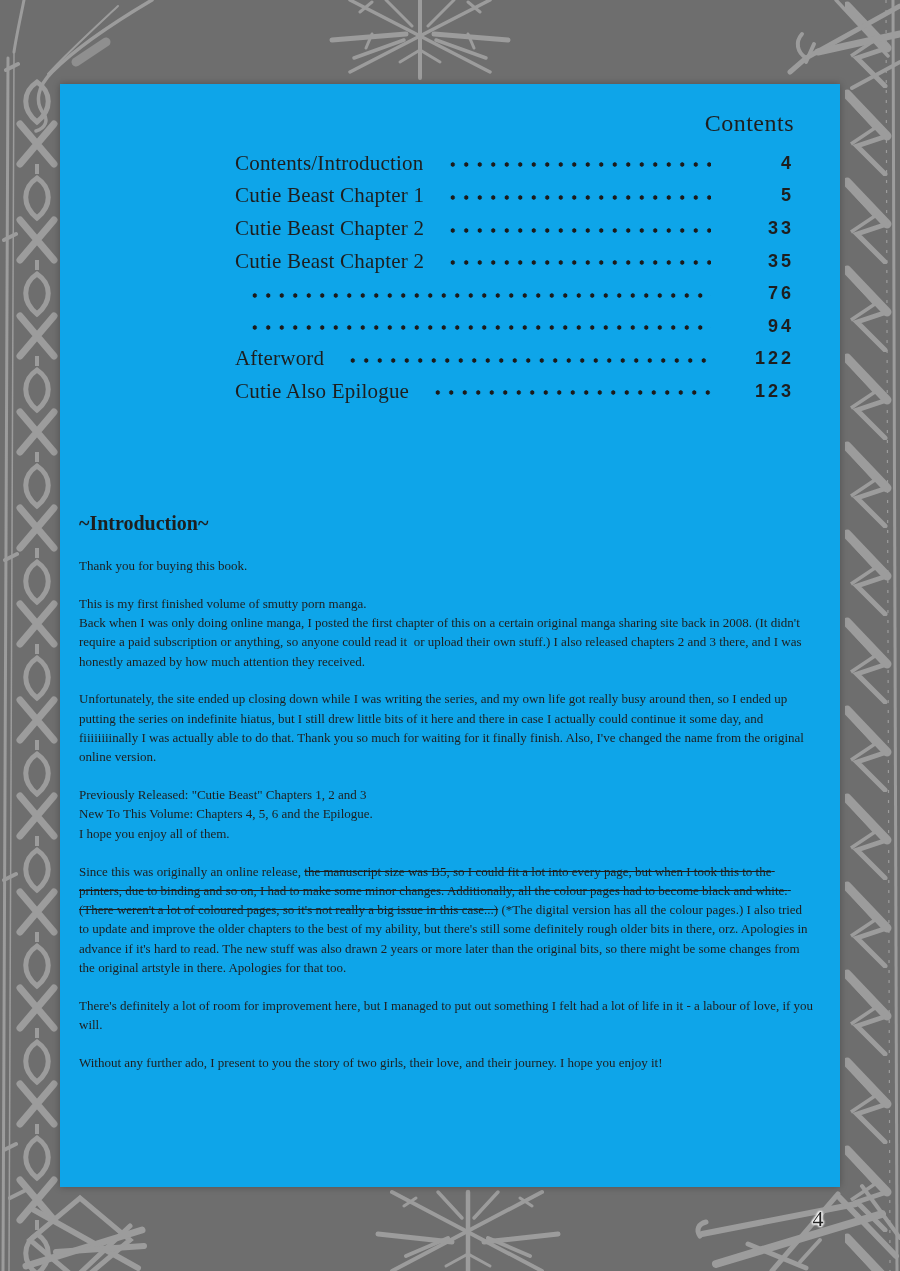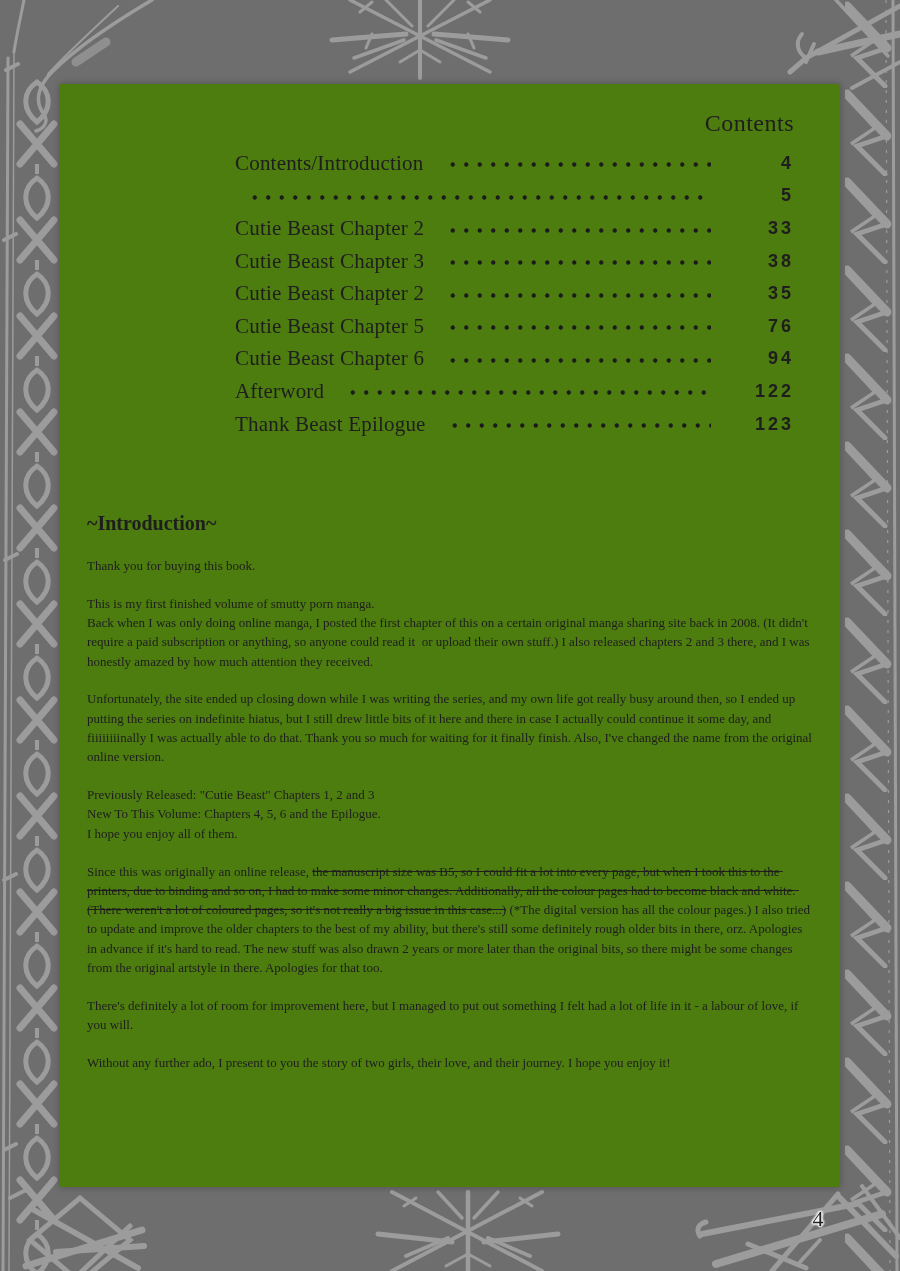"Contents" .paper { background: #4d7c0f -> #0ea5e9 }
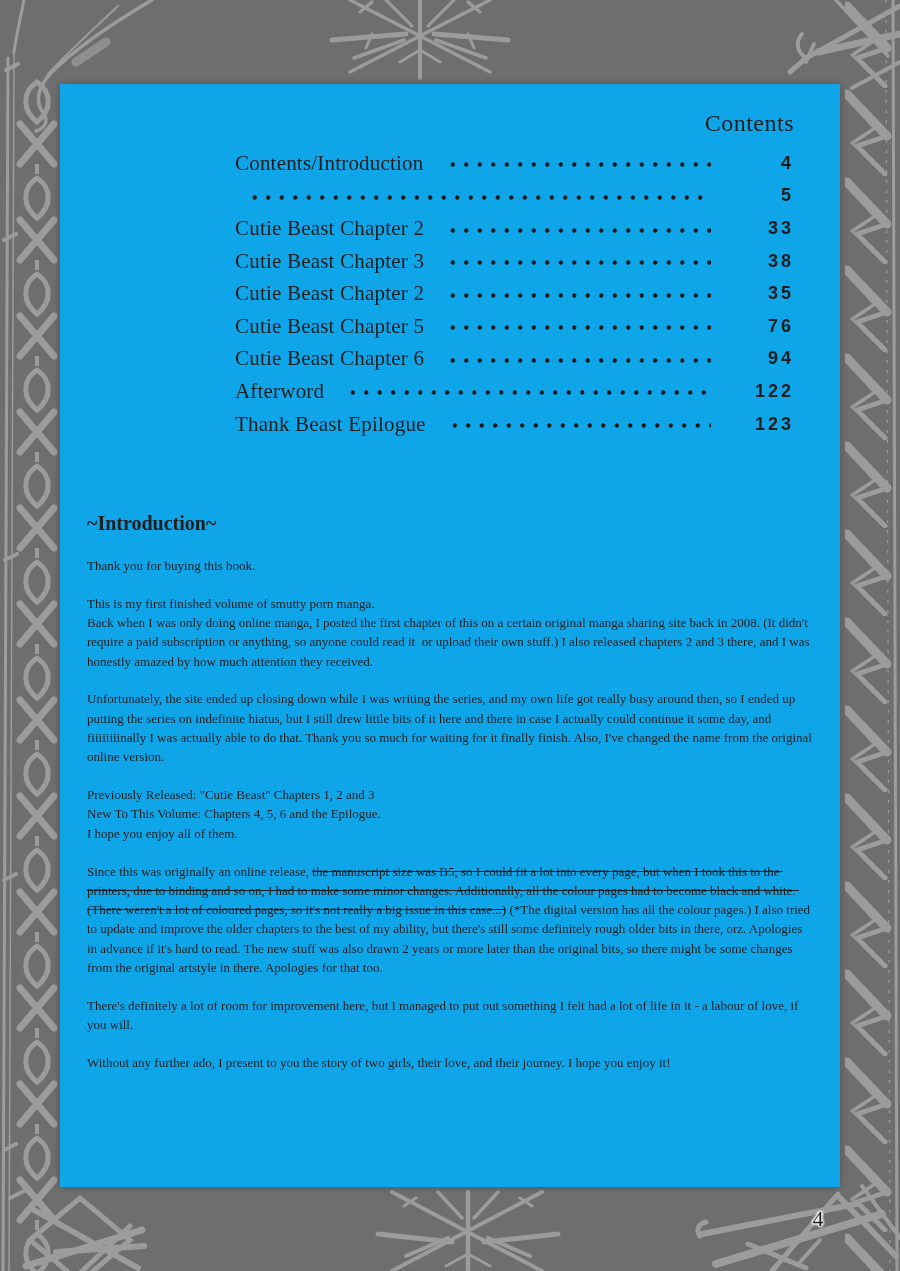"Cutie Beast Chapter 1" span.toc-label { html: none -> <span>Cutie Beast Chapter 1</span> }
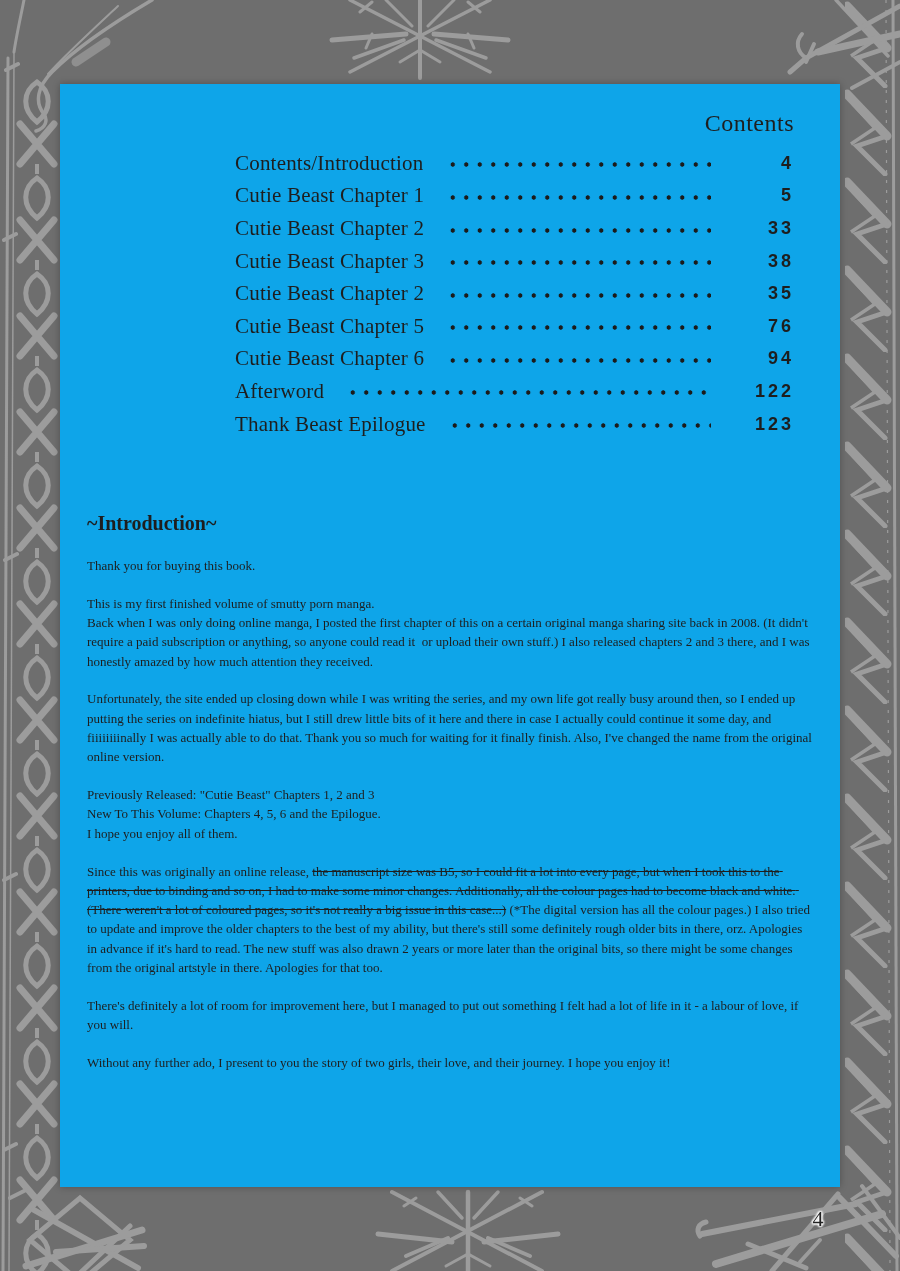"Cutie Beast Chapter 3" div.toc-row { html: <div> <span>Cutie Beast Chapter 3</span> <span></span> <span>38</span> </div> -> none }
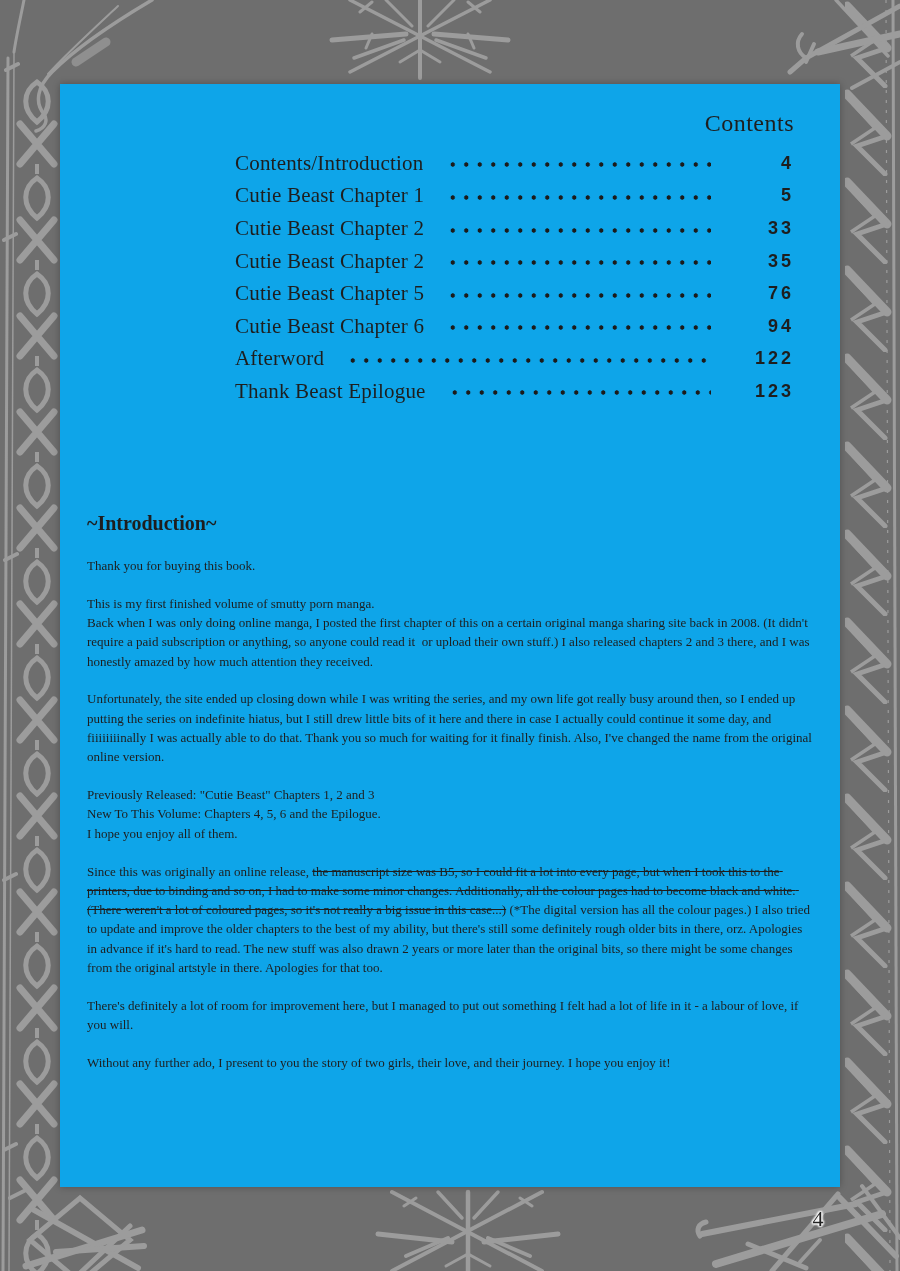"Cutie Beast Chapter 5" span.toc-label { html: <span>Cutie Beast Chapter 5</span> -> none }
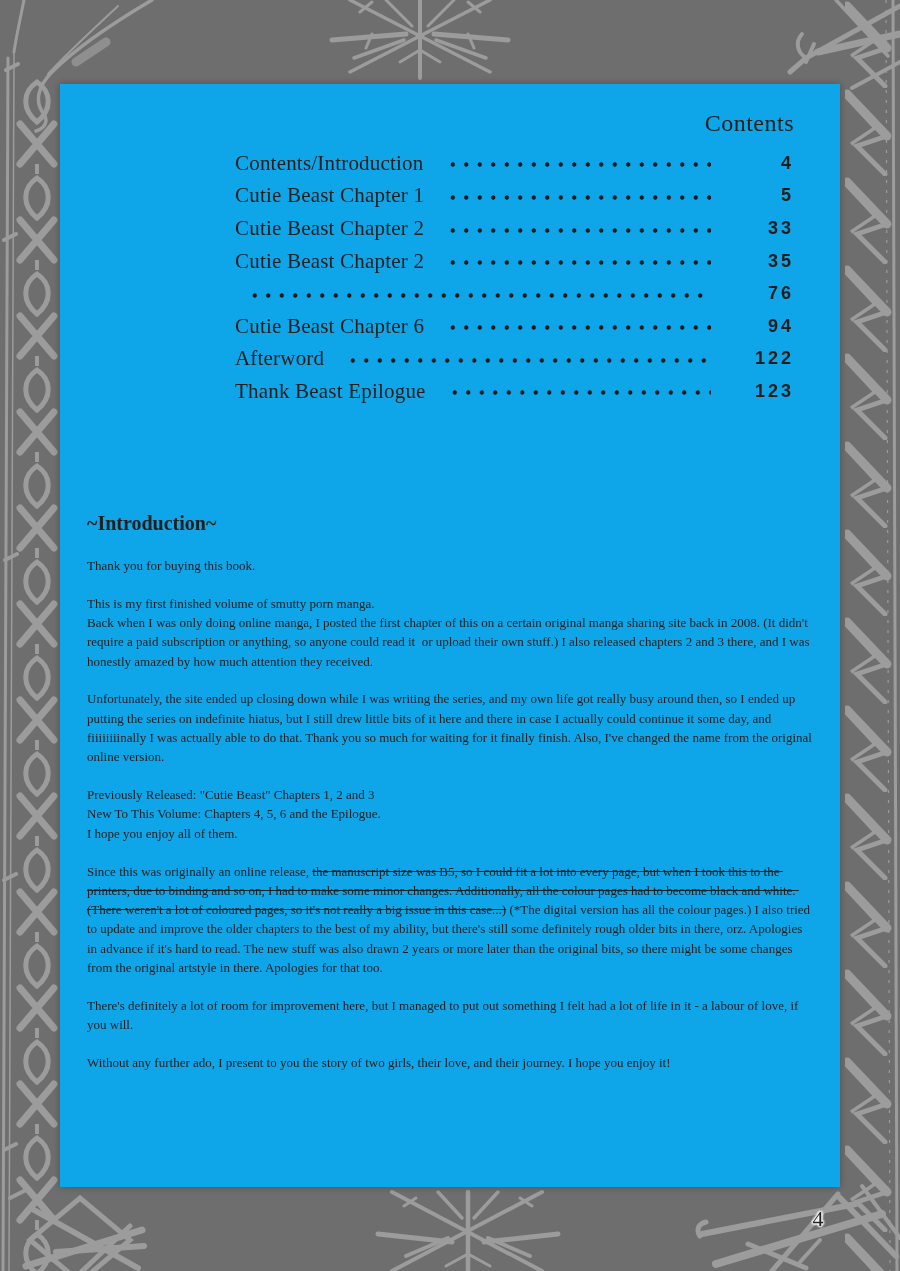"Cutie Beast Chapter 6" span.toc-label { html: <span>Cutie Beast Chapter 6</span> -> none }
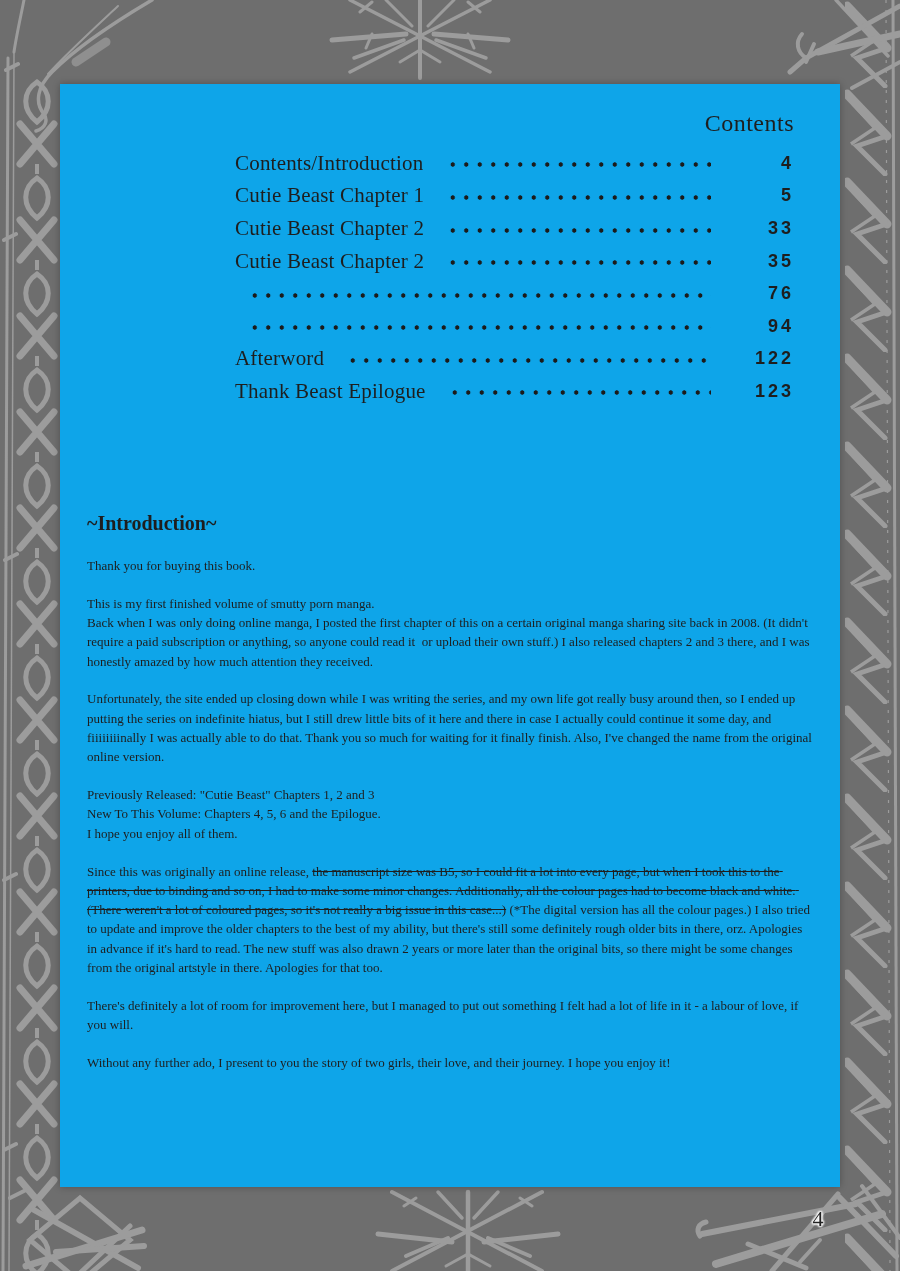"Thank Beast Epilogue" span.toc-label { text: Thank Beast -> Cutie Also }
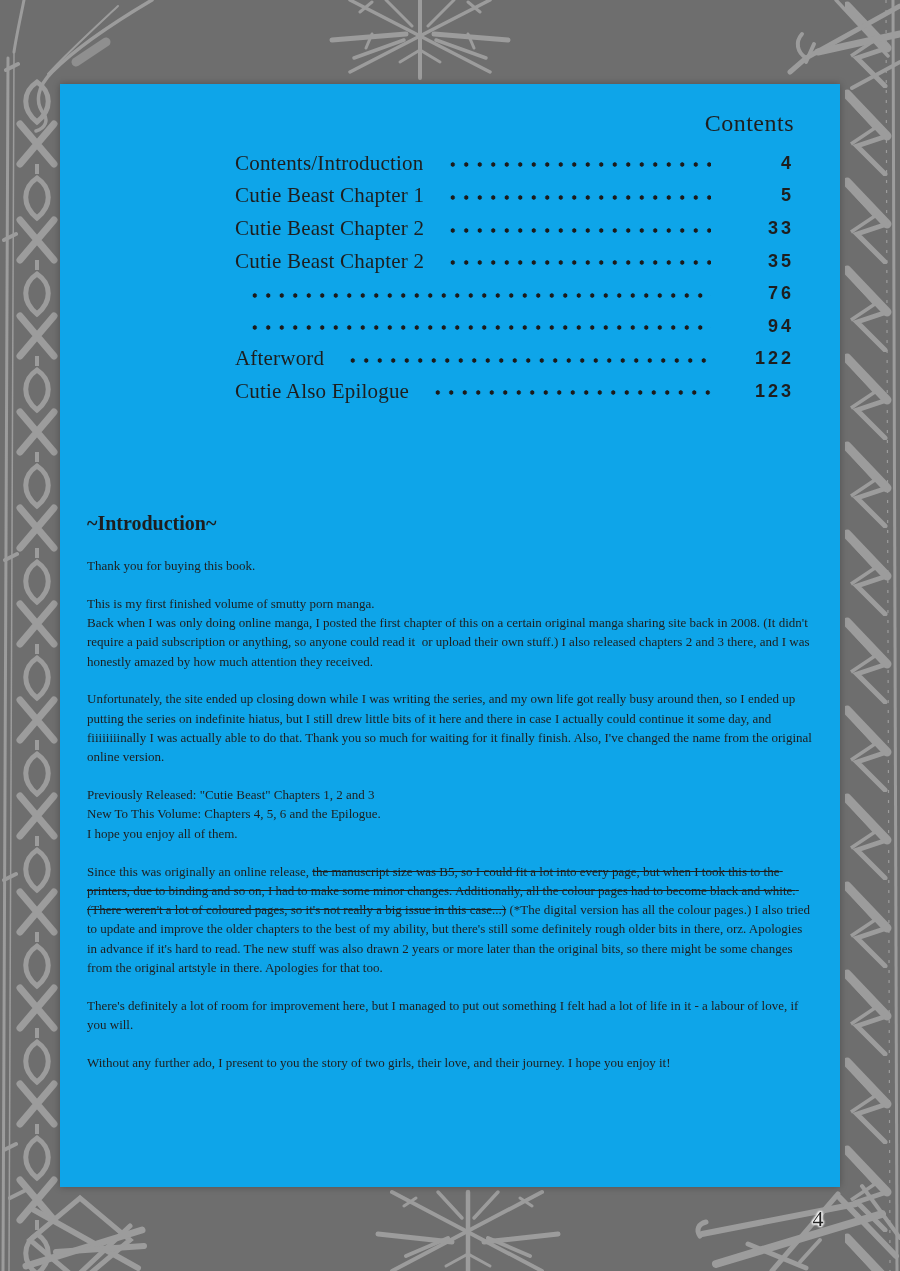"~Introduction~" .intro { left: 27px -> 19px }
